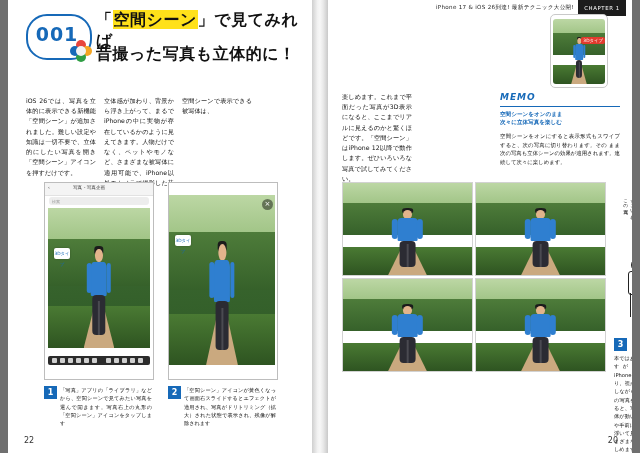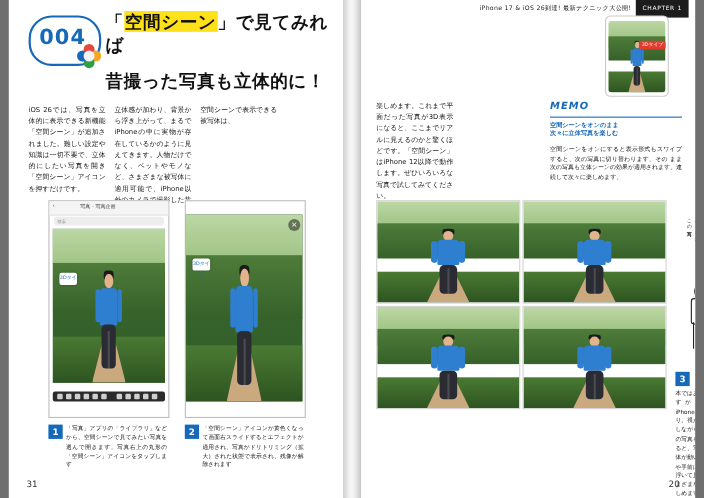"004" div.txt { text: 004 -> 001 }
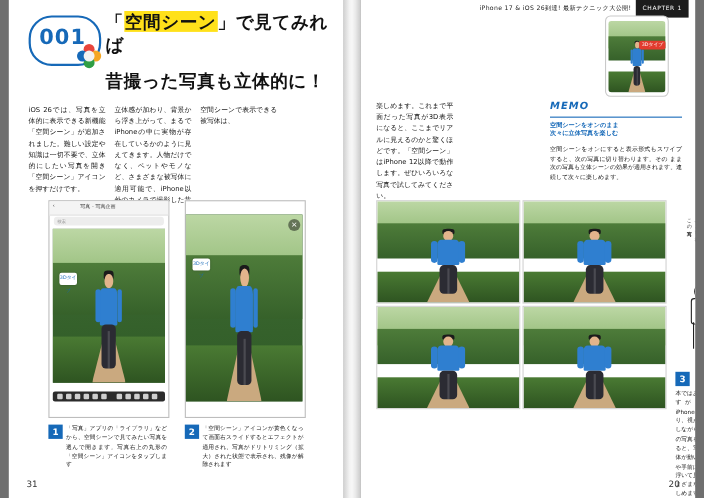"昔撮った写真も立体的に！" .head-line2 { margin-top: 20px -> none }
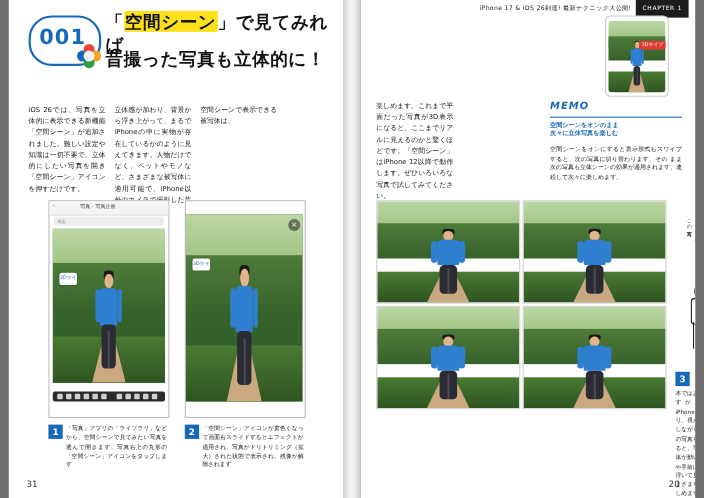"31" div.folio { text: 31 -> 22 }
